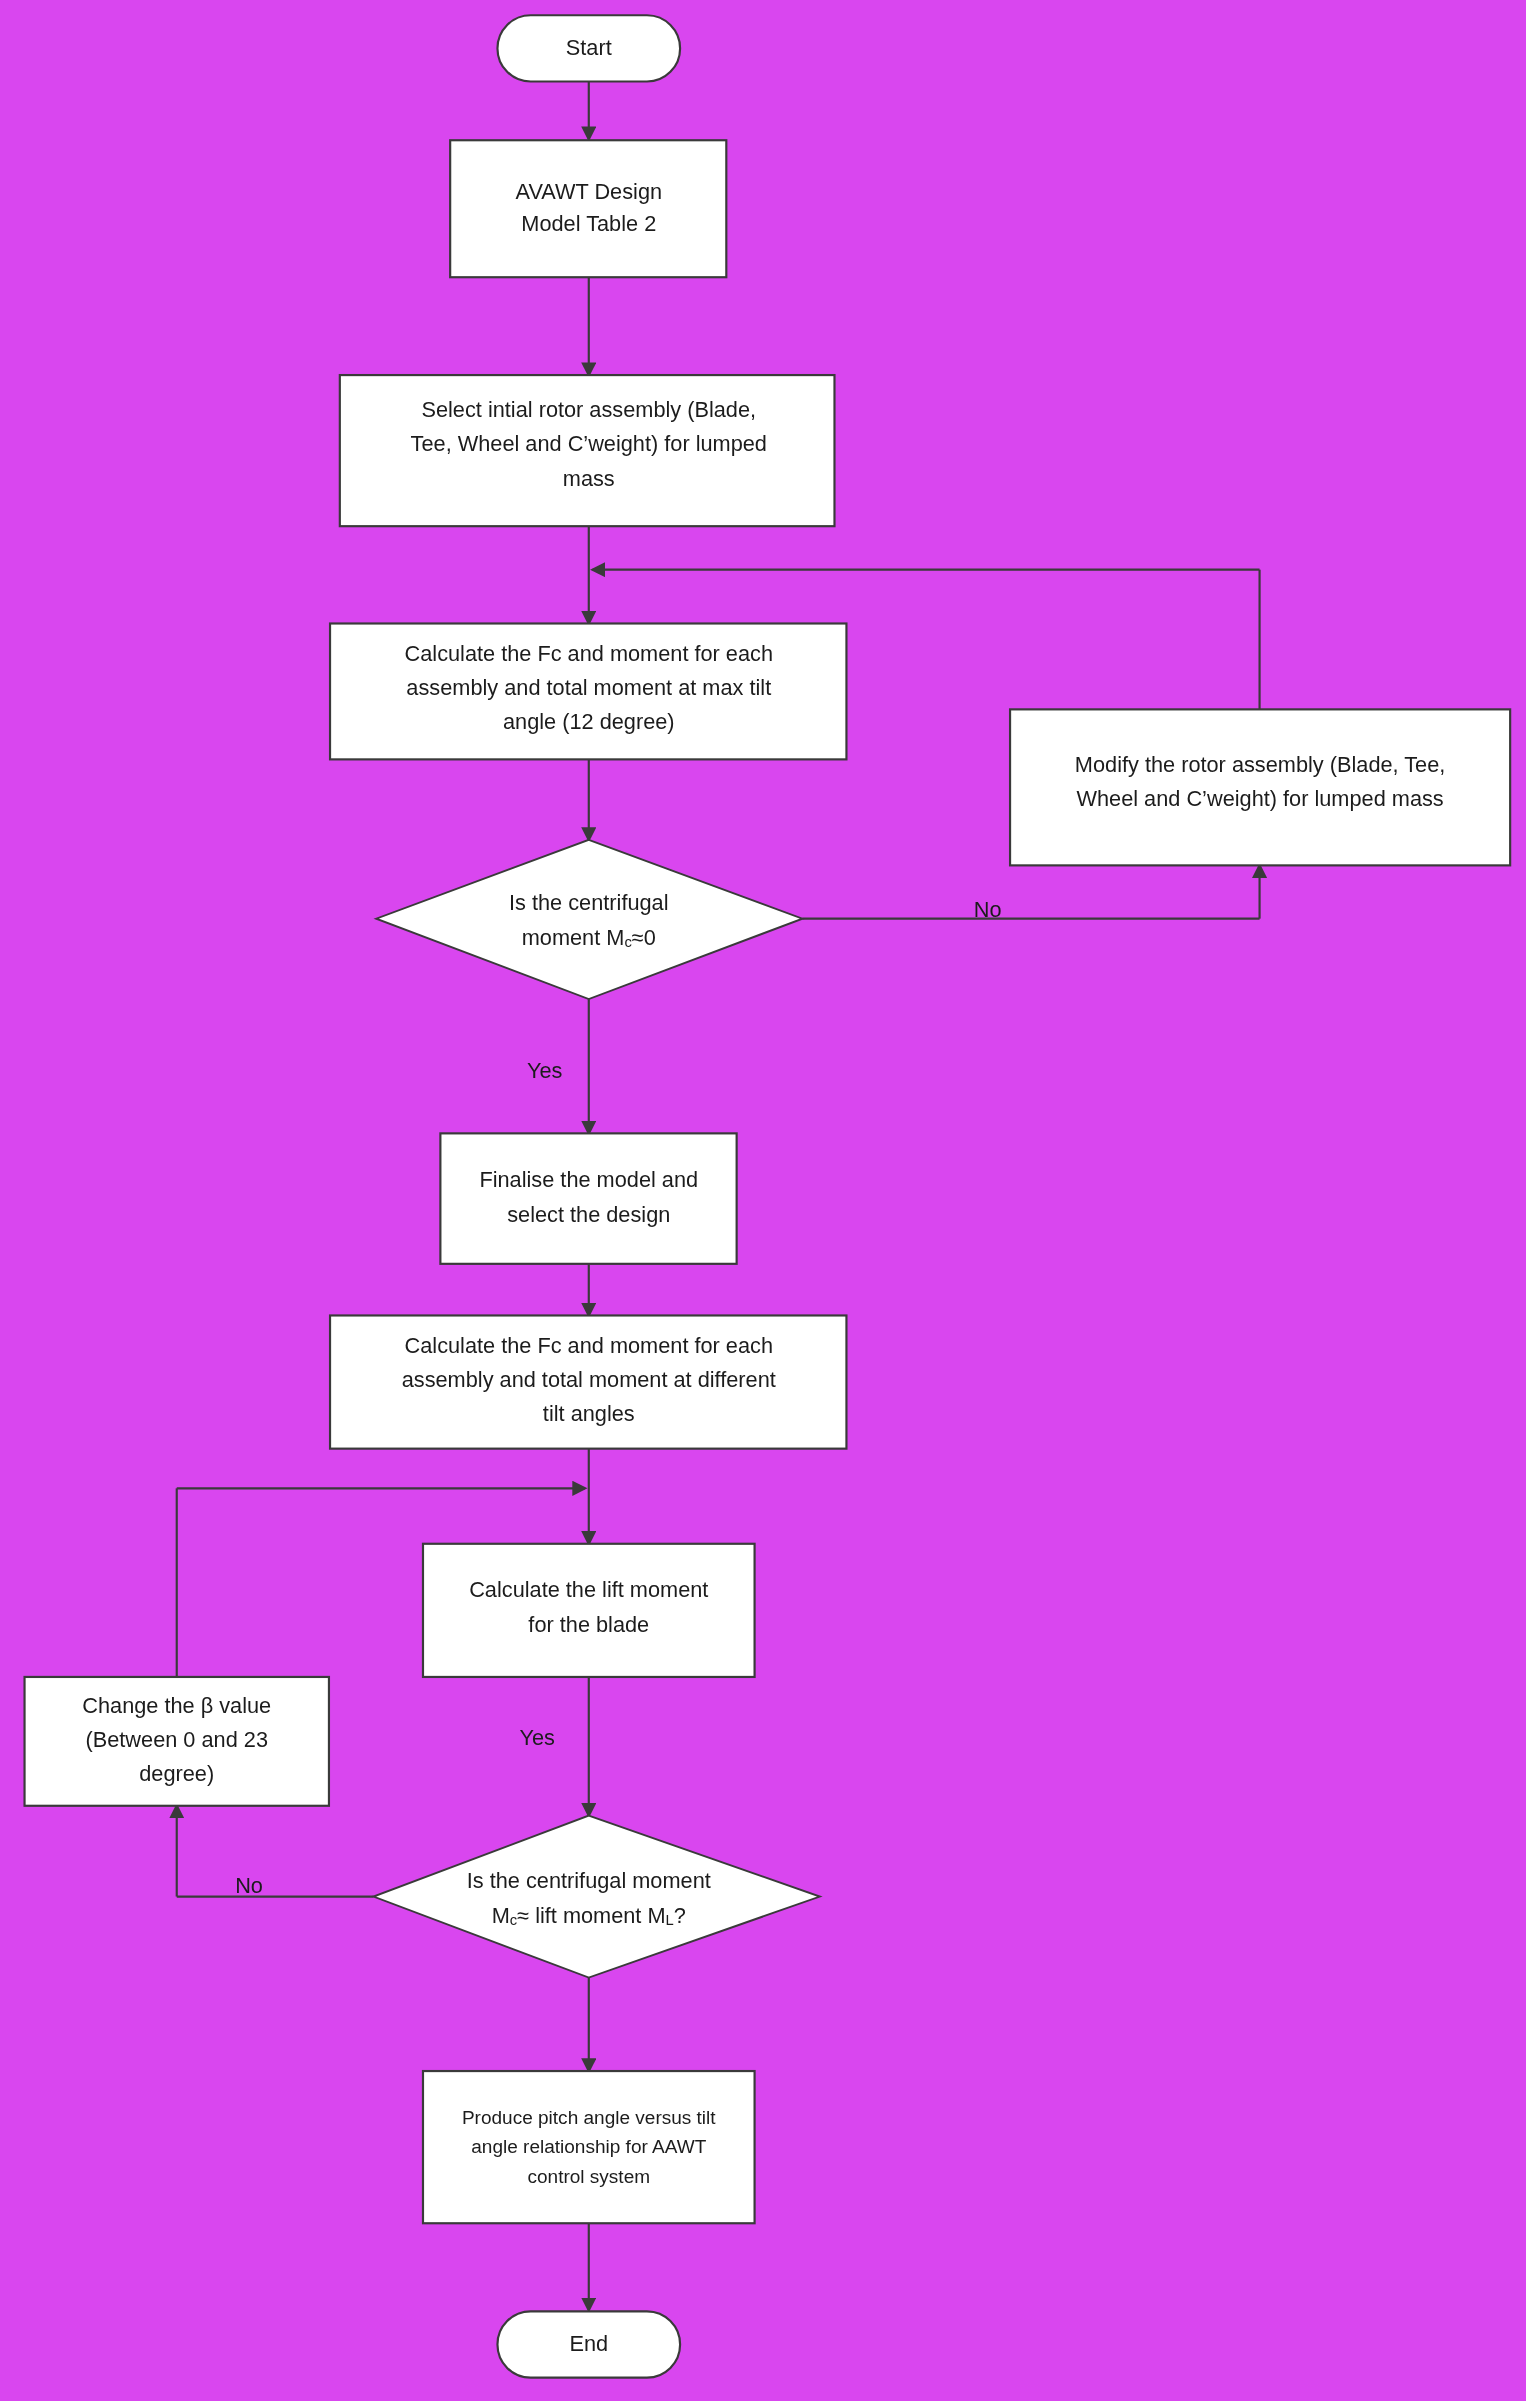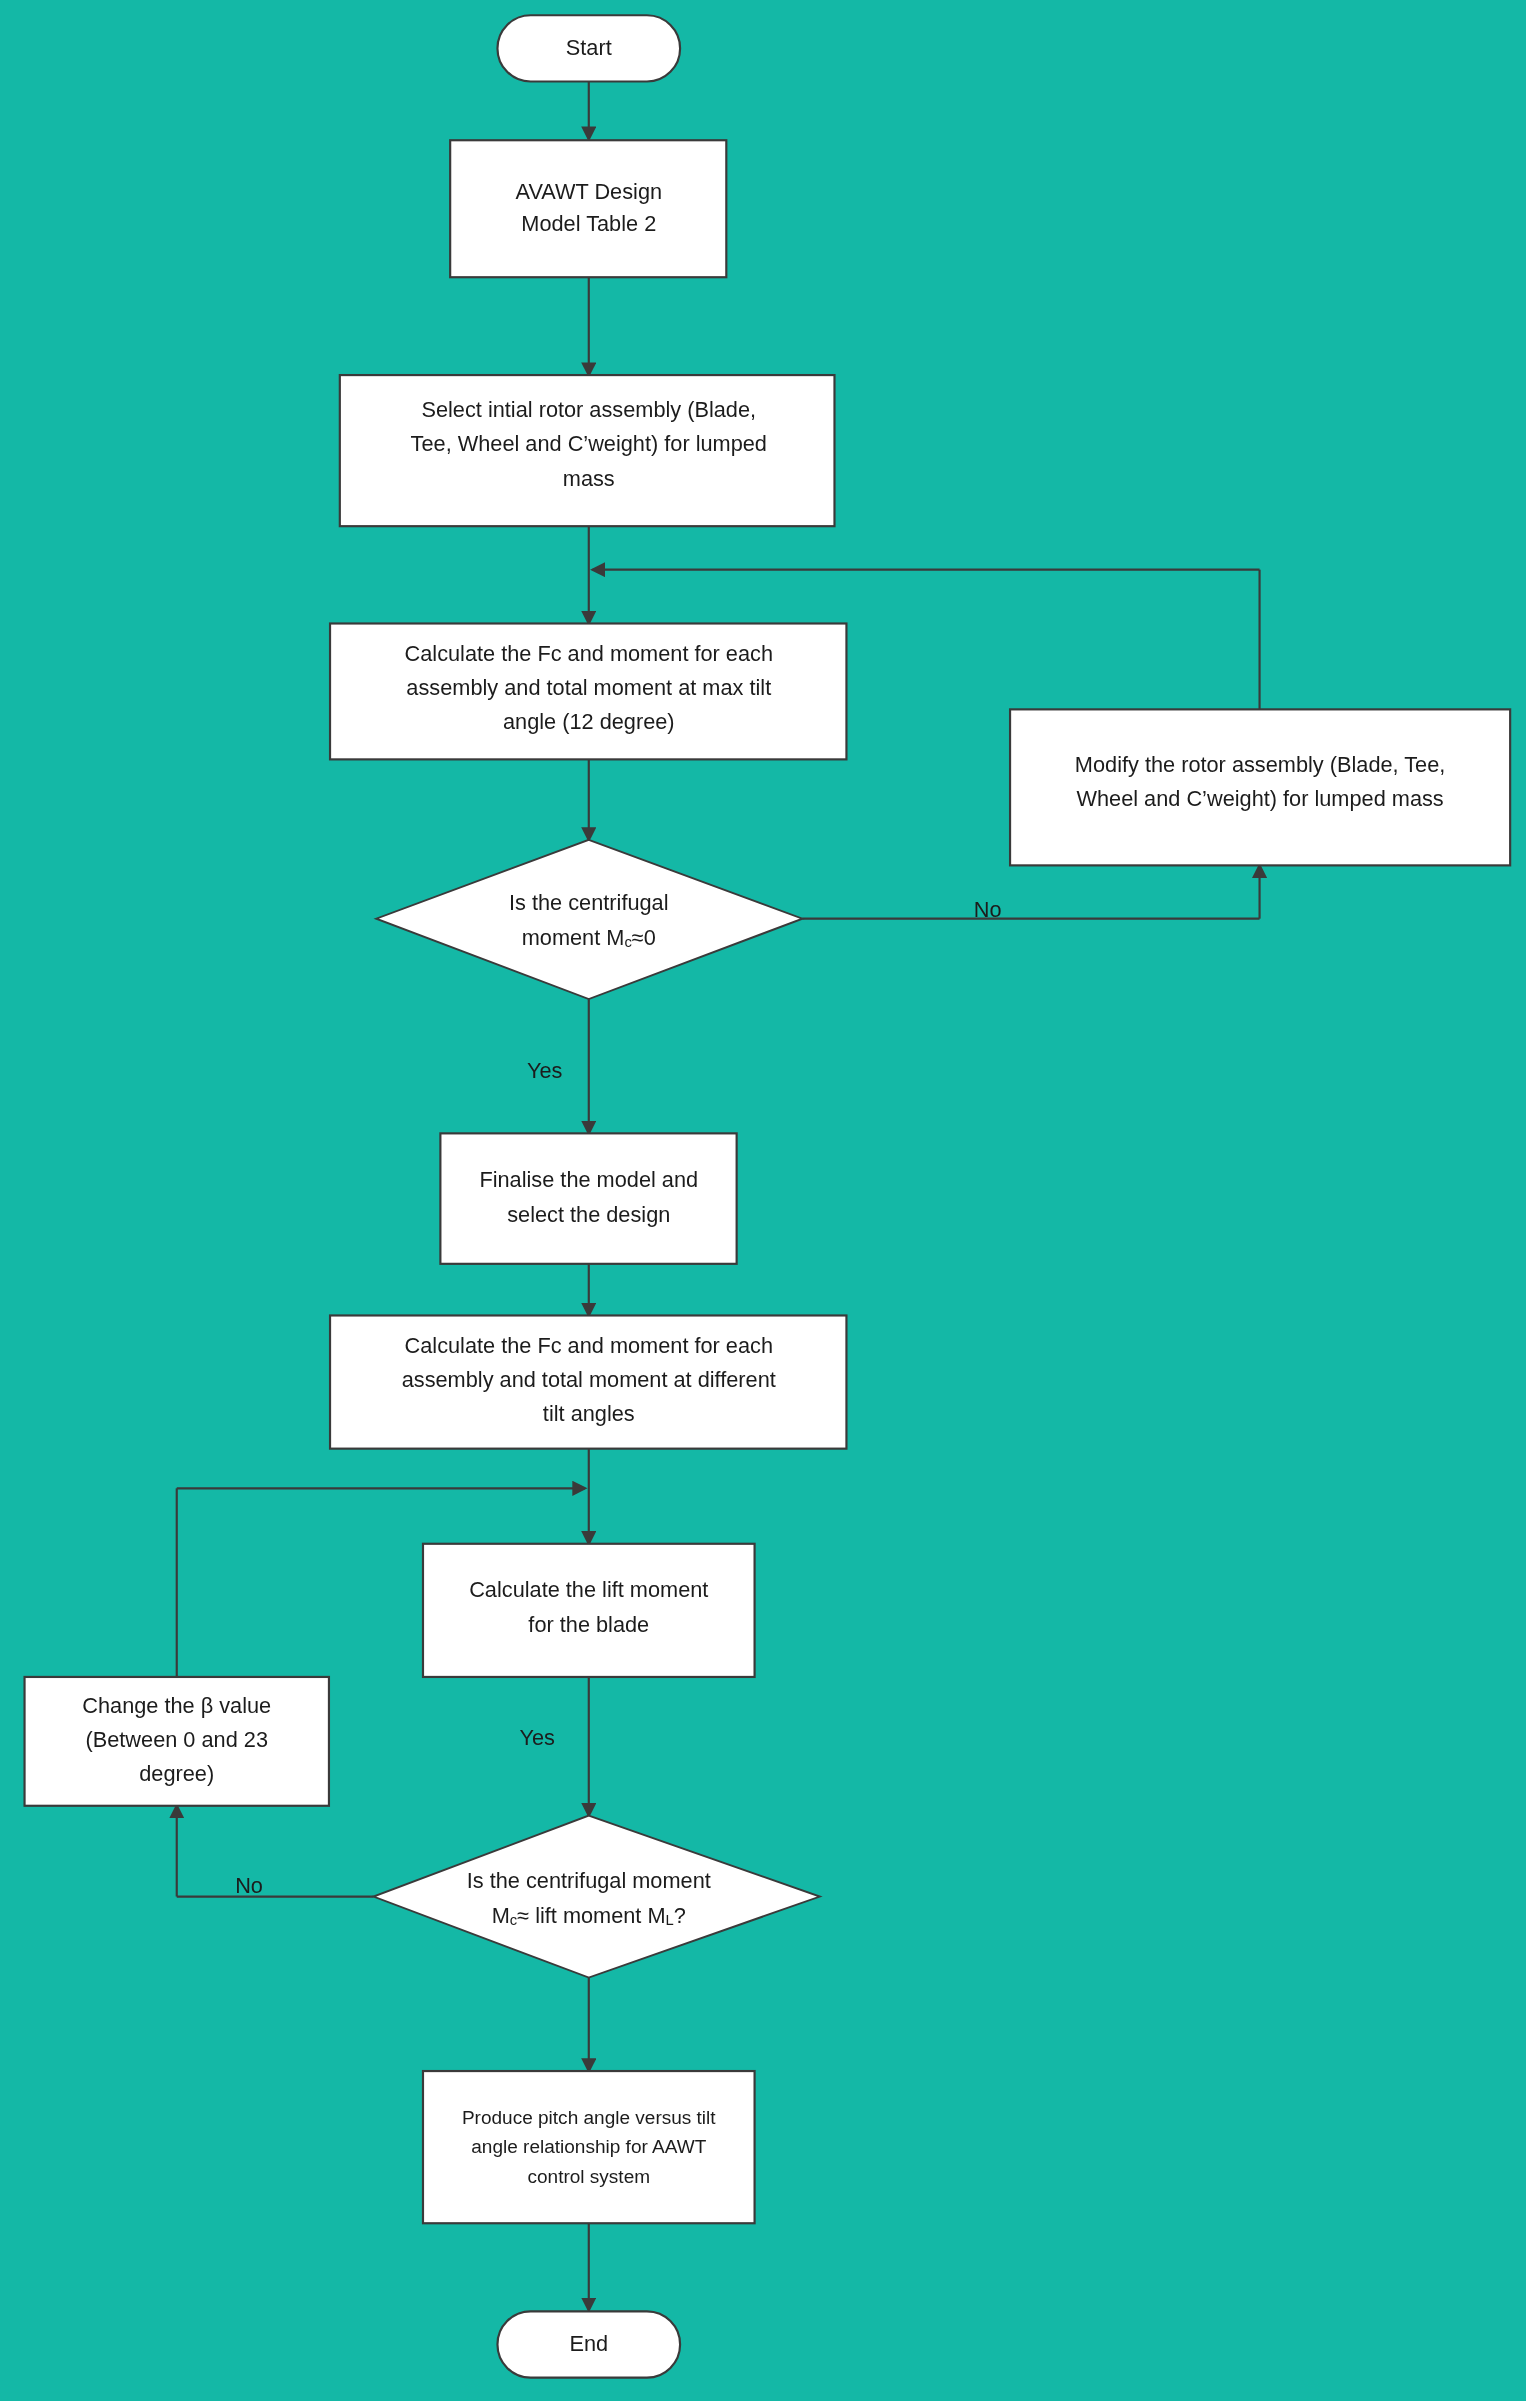"Start" #flowchart-root { background: #14b8a6 -> #d946ef }
